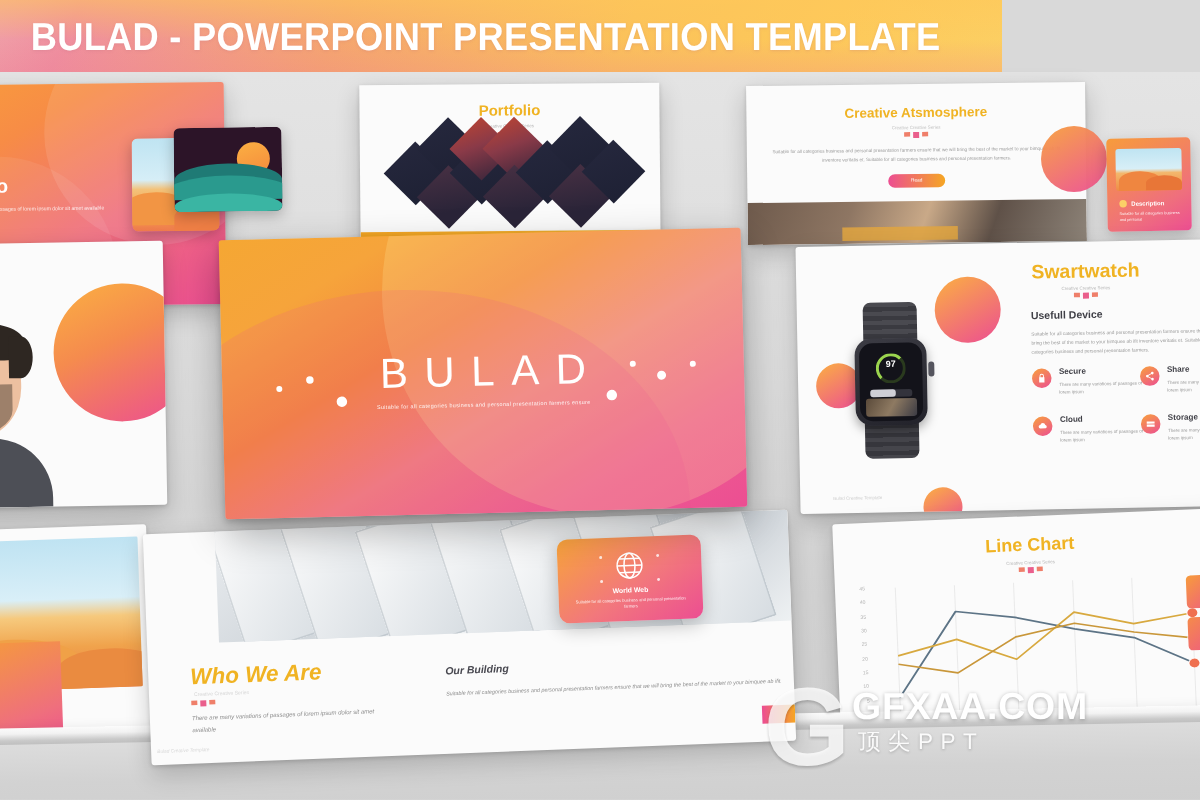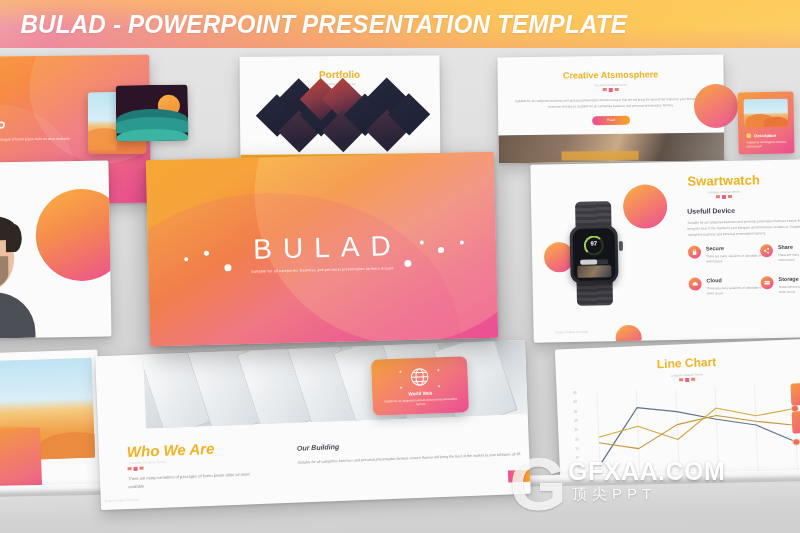"BULAD - POWERPOINT PRESENTATION TEMPLATE" .banner { font-style: italic -> none; width: 800px -> 668px }
